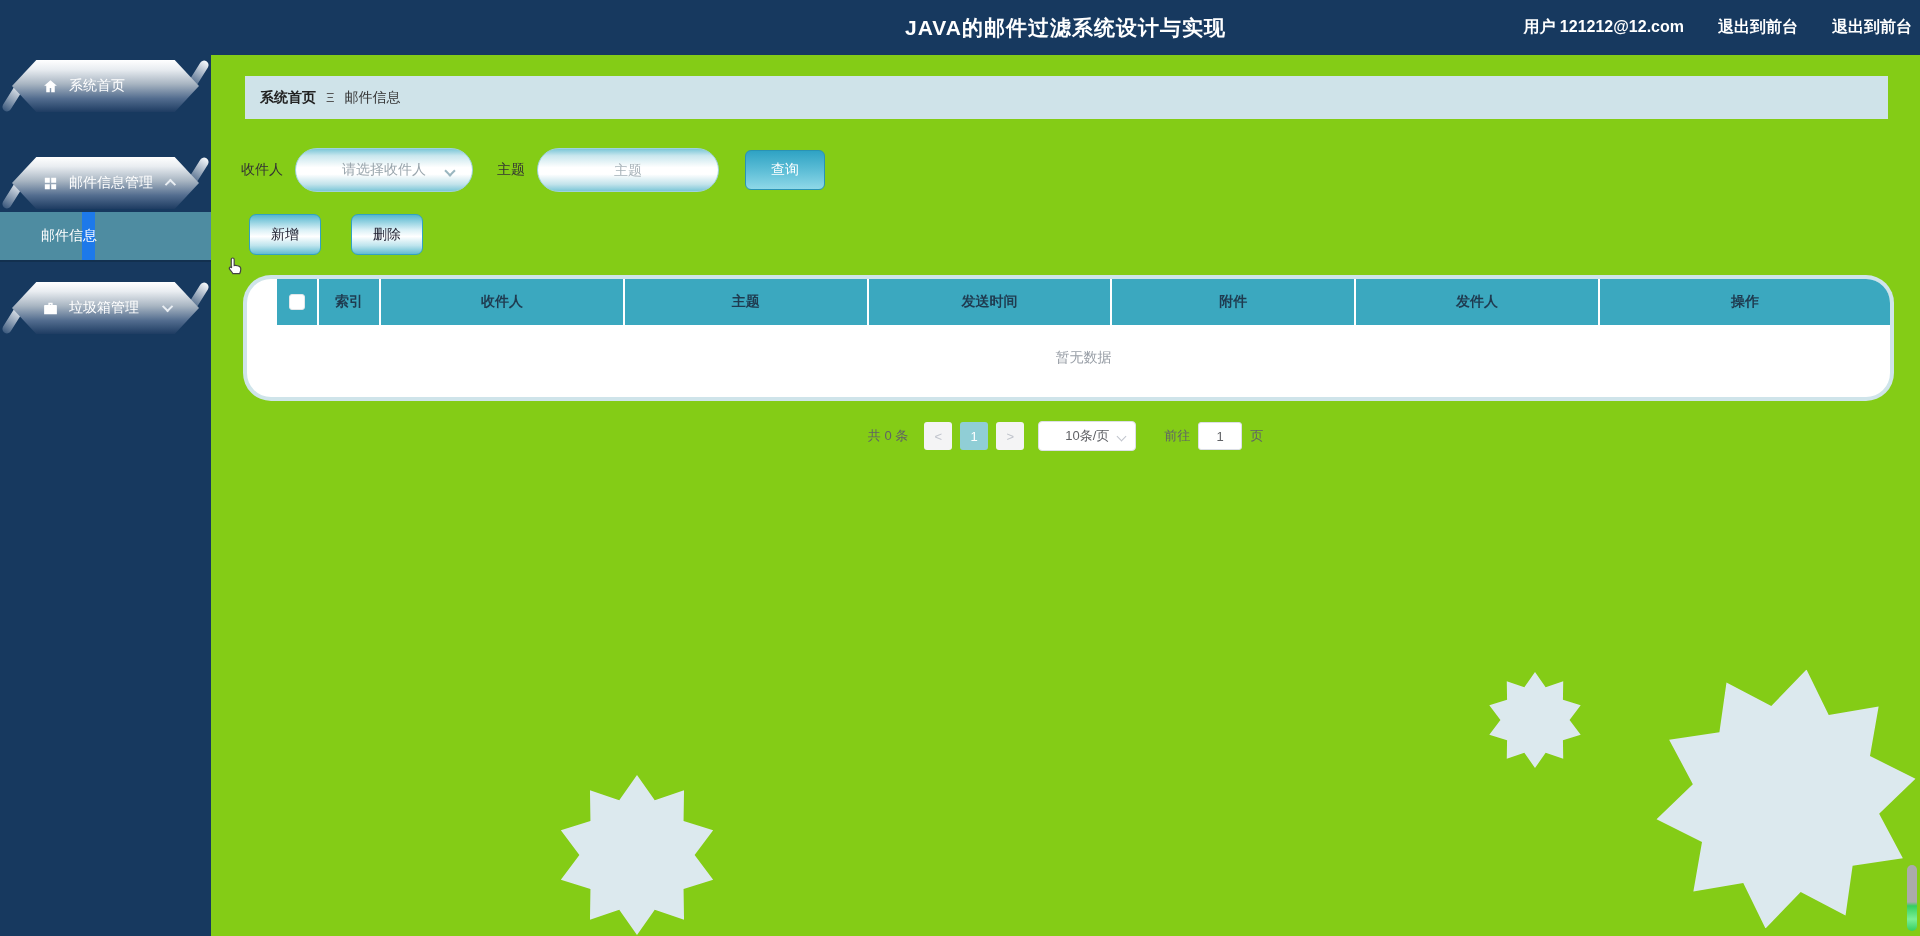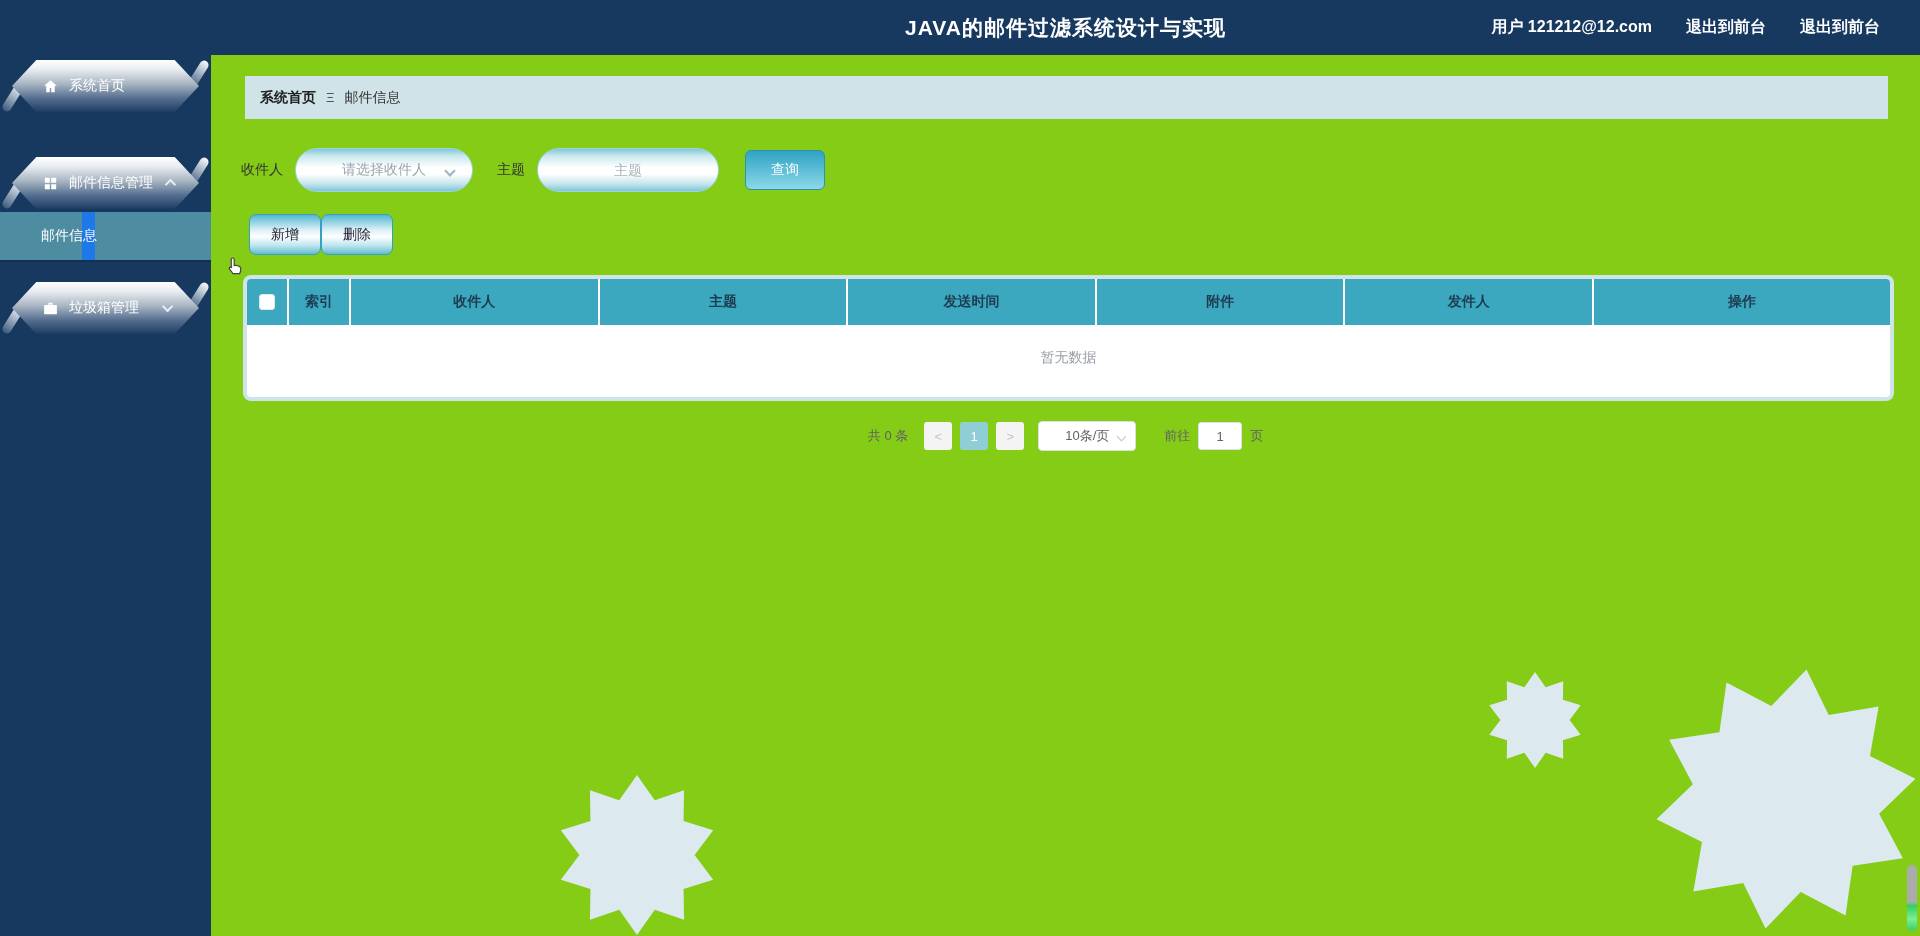"用户 121212@12.com" .header-right { right: 40px -> 8px }
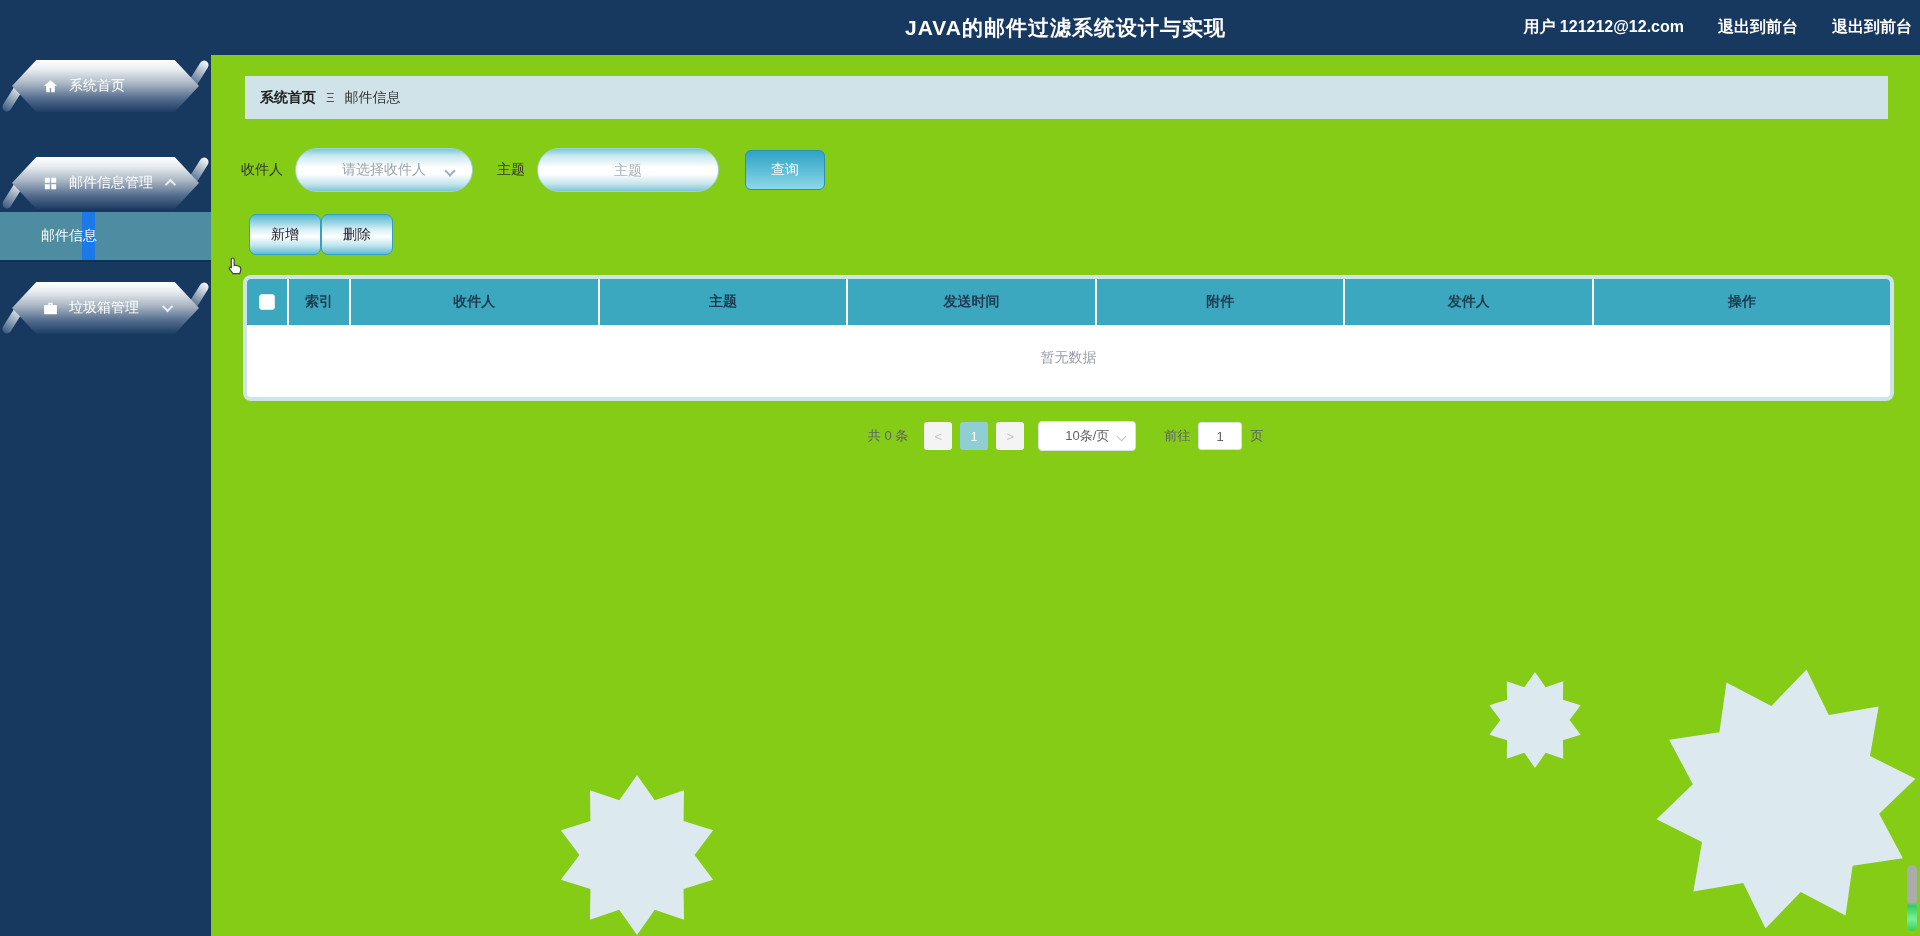"新增" .action-row { gap: 0 -> 30px }
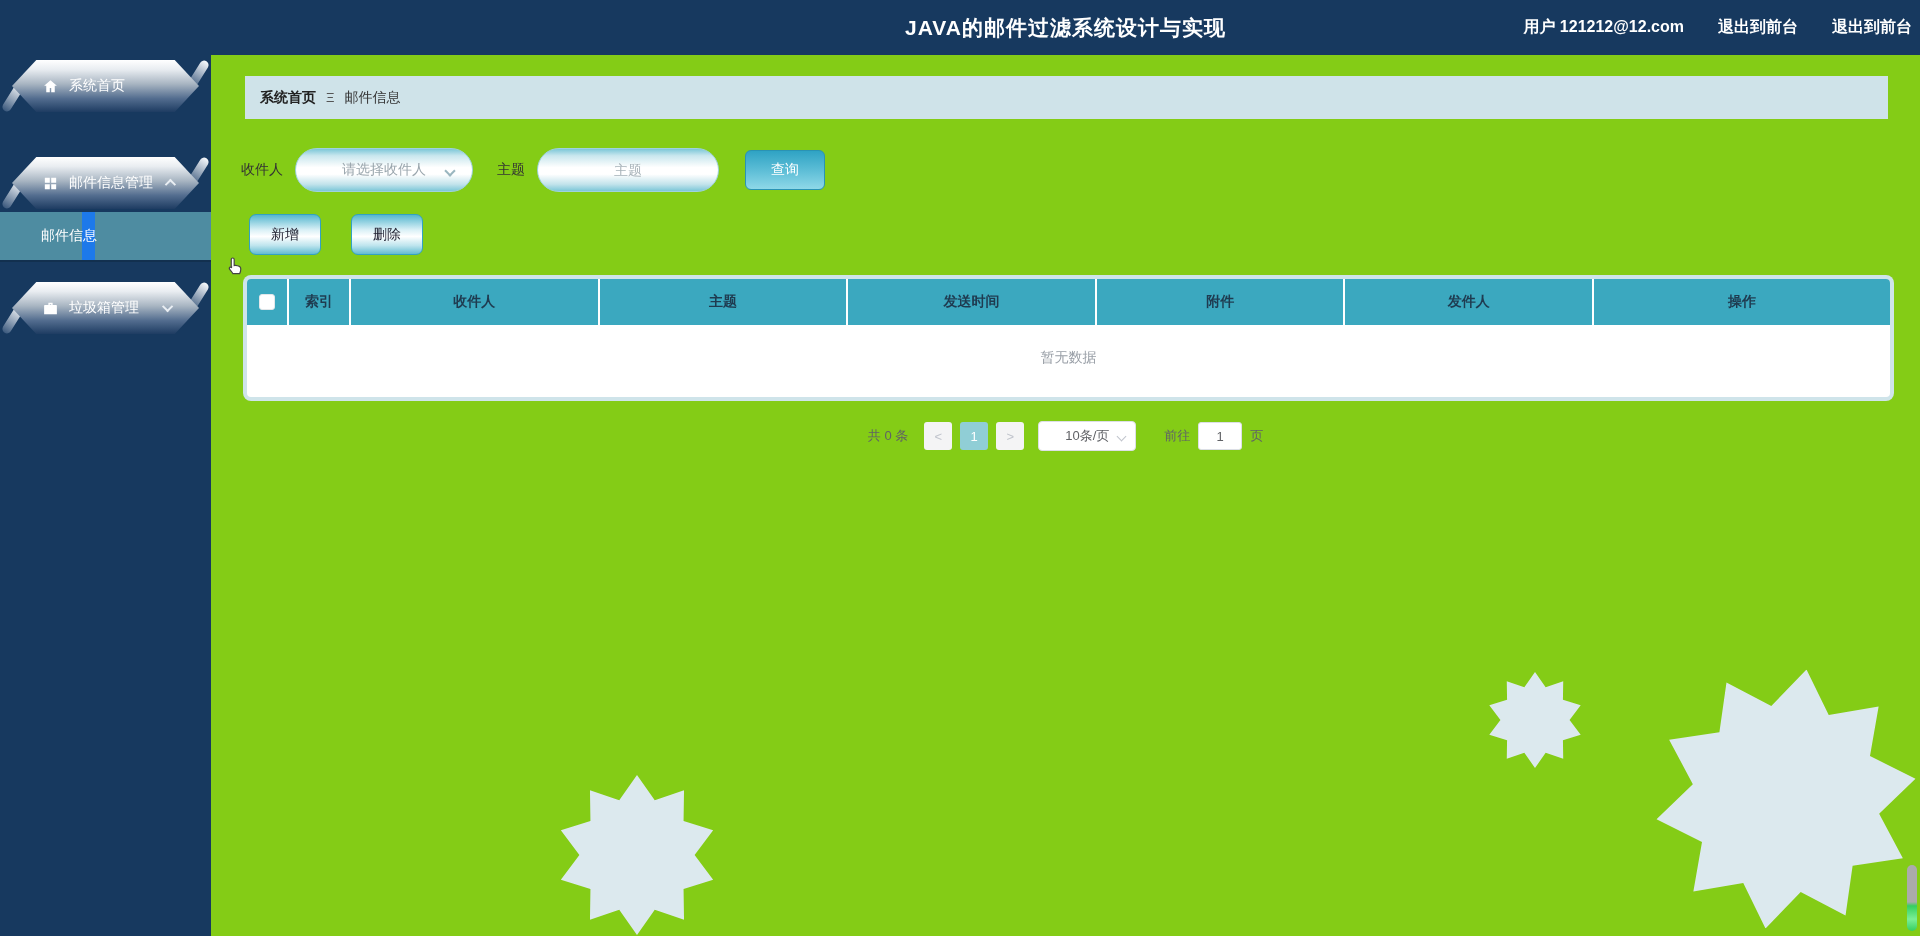"索引" .table-wrap { border-radius: 4px -> 24px; padding-left: none -> 30px }
